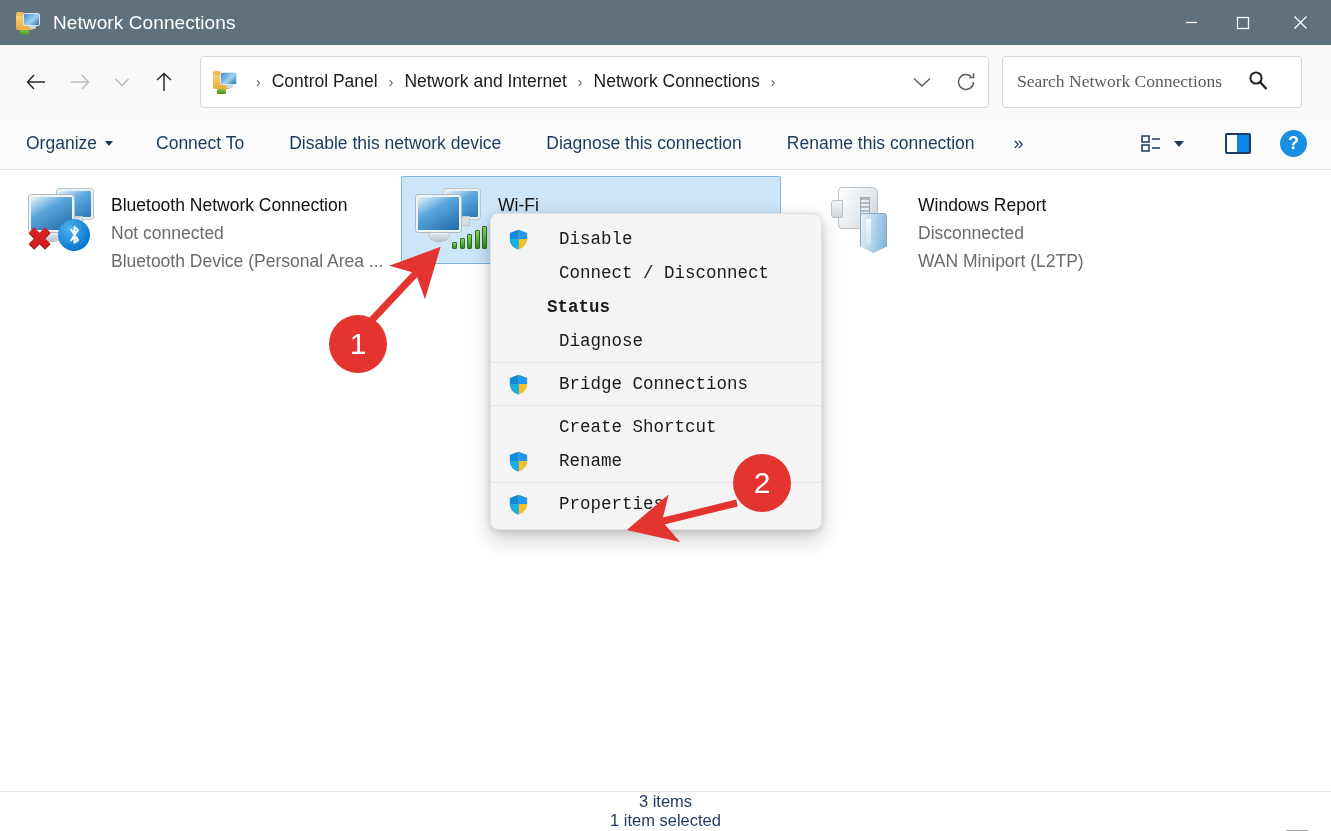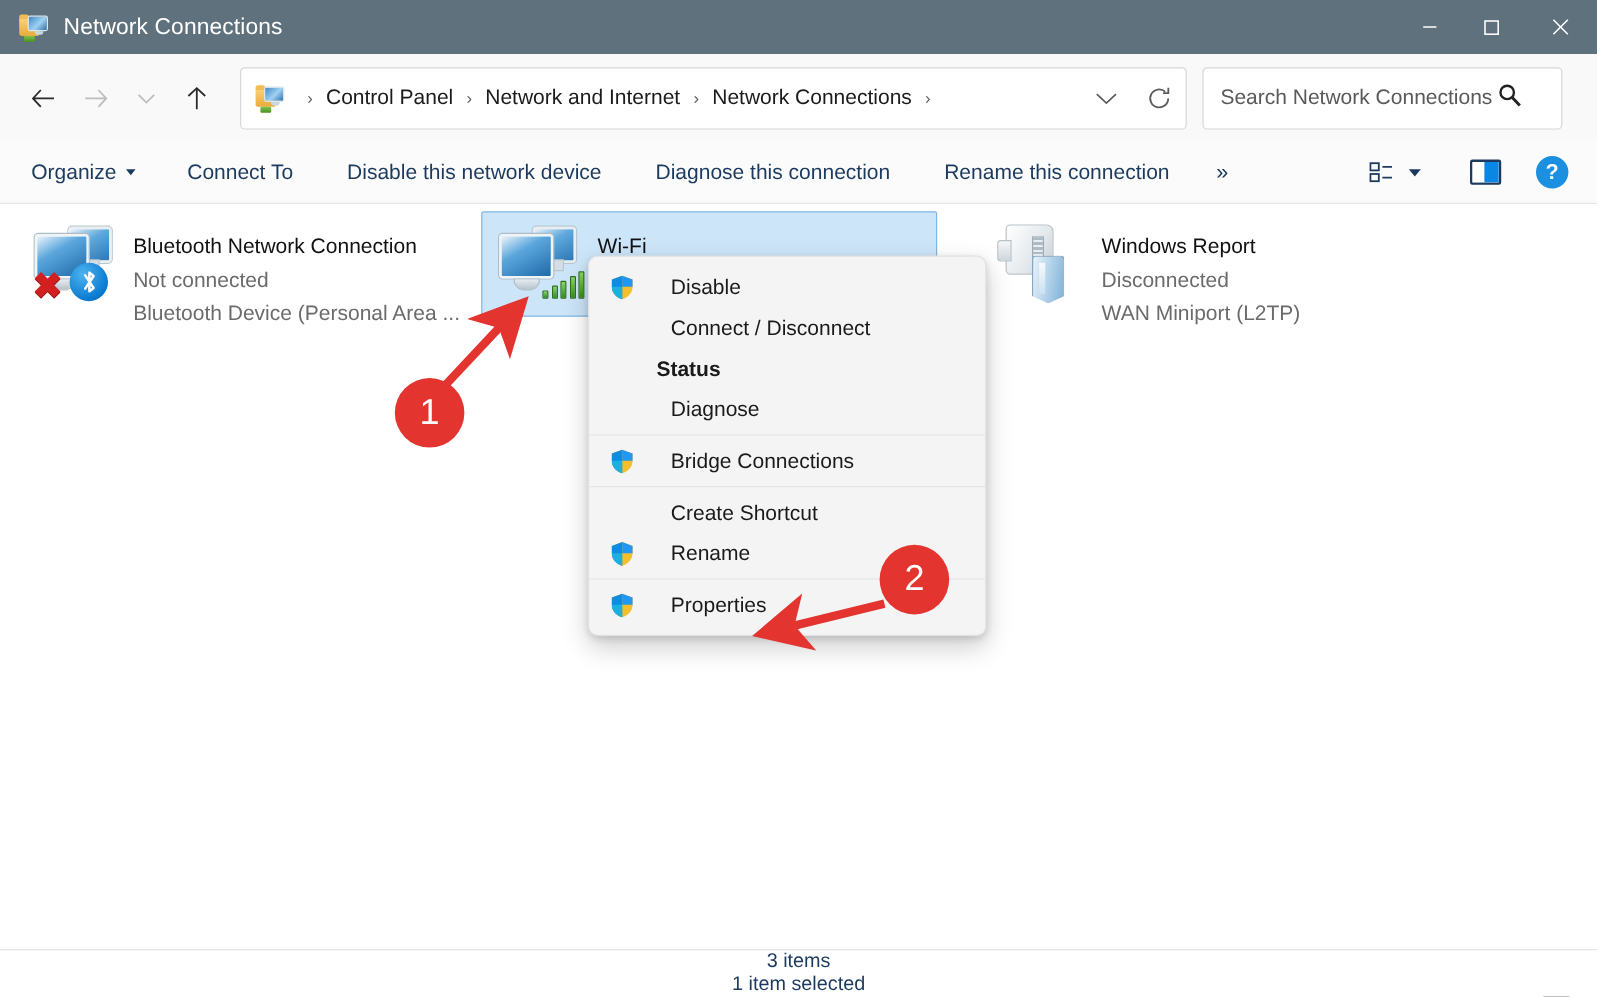"Search Network Connections" .search-input { font-family: Liberation Sans, sans-serif -> Liberation Serif, serif }
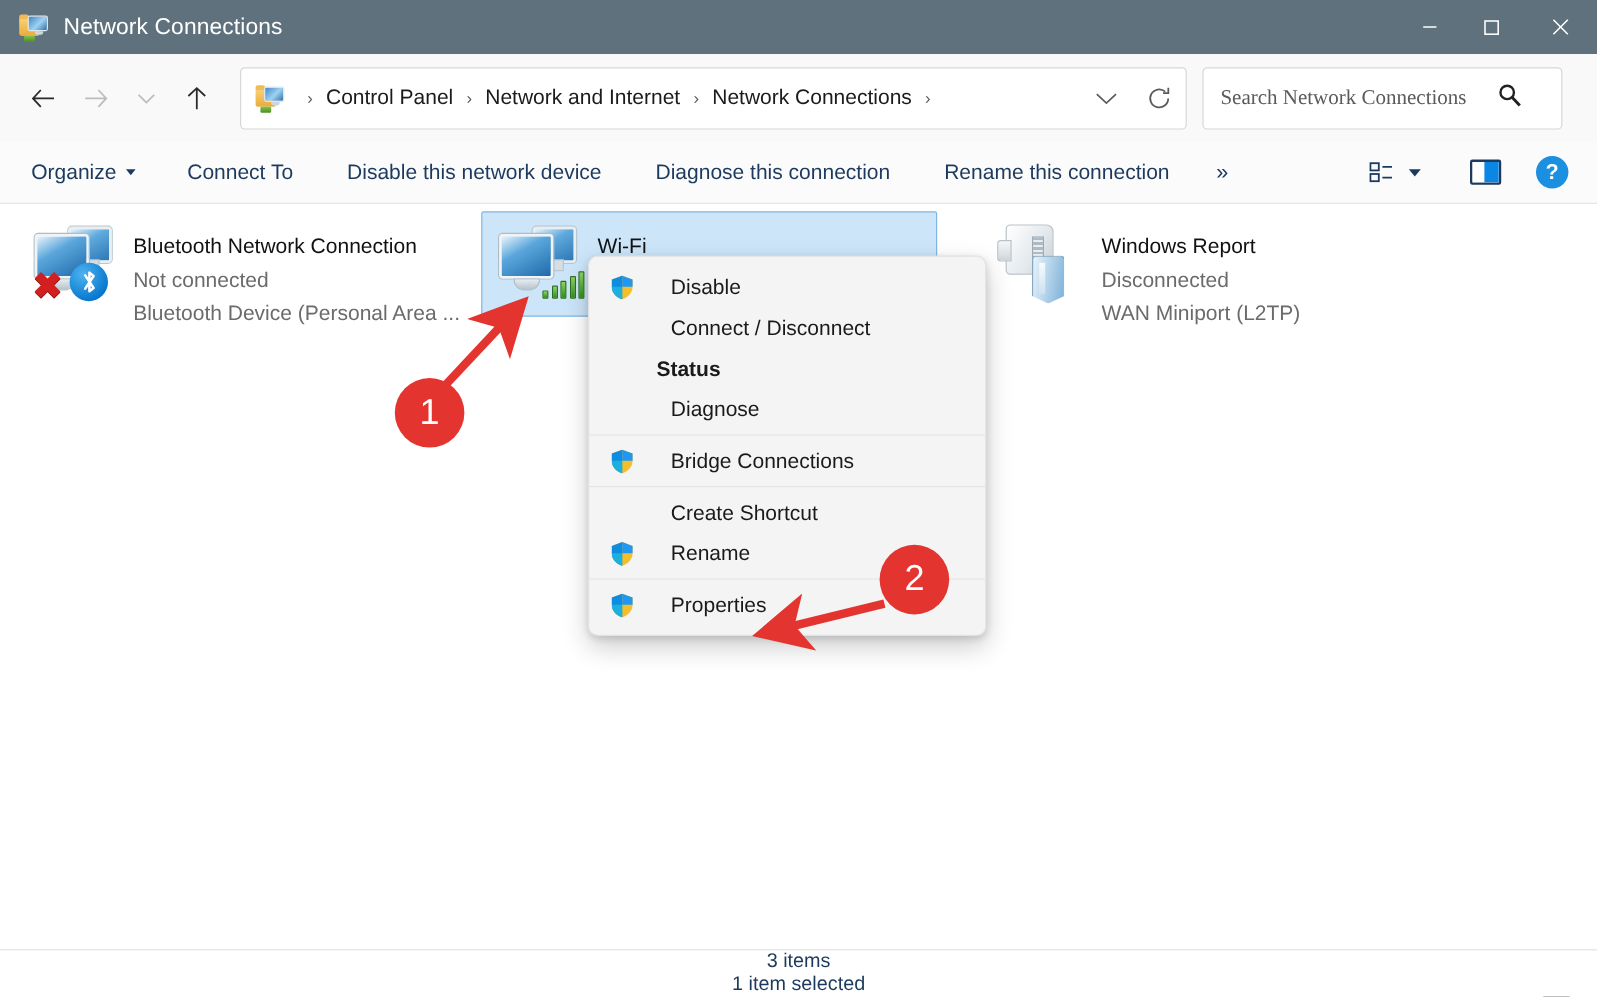"Disable" .ctxmenu { font-family: none -> Liberation Mono, monospace }
